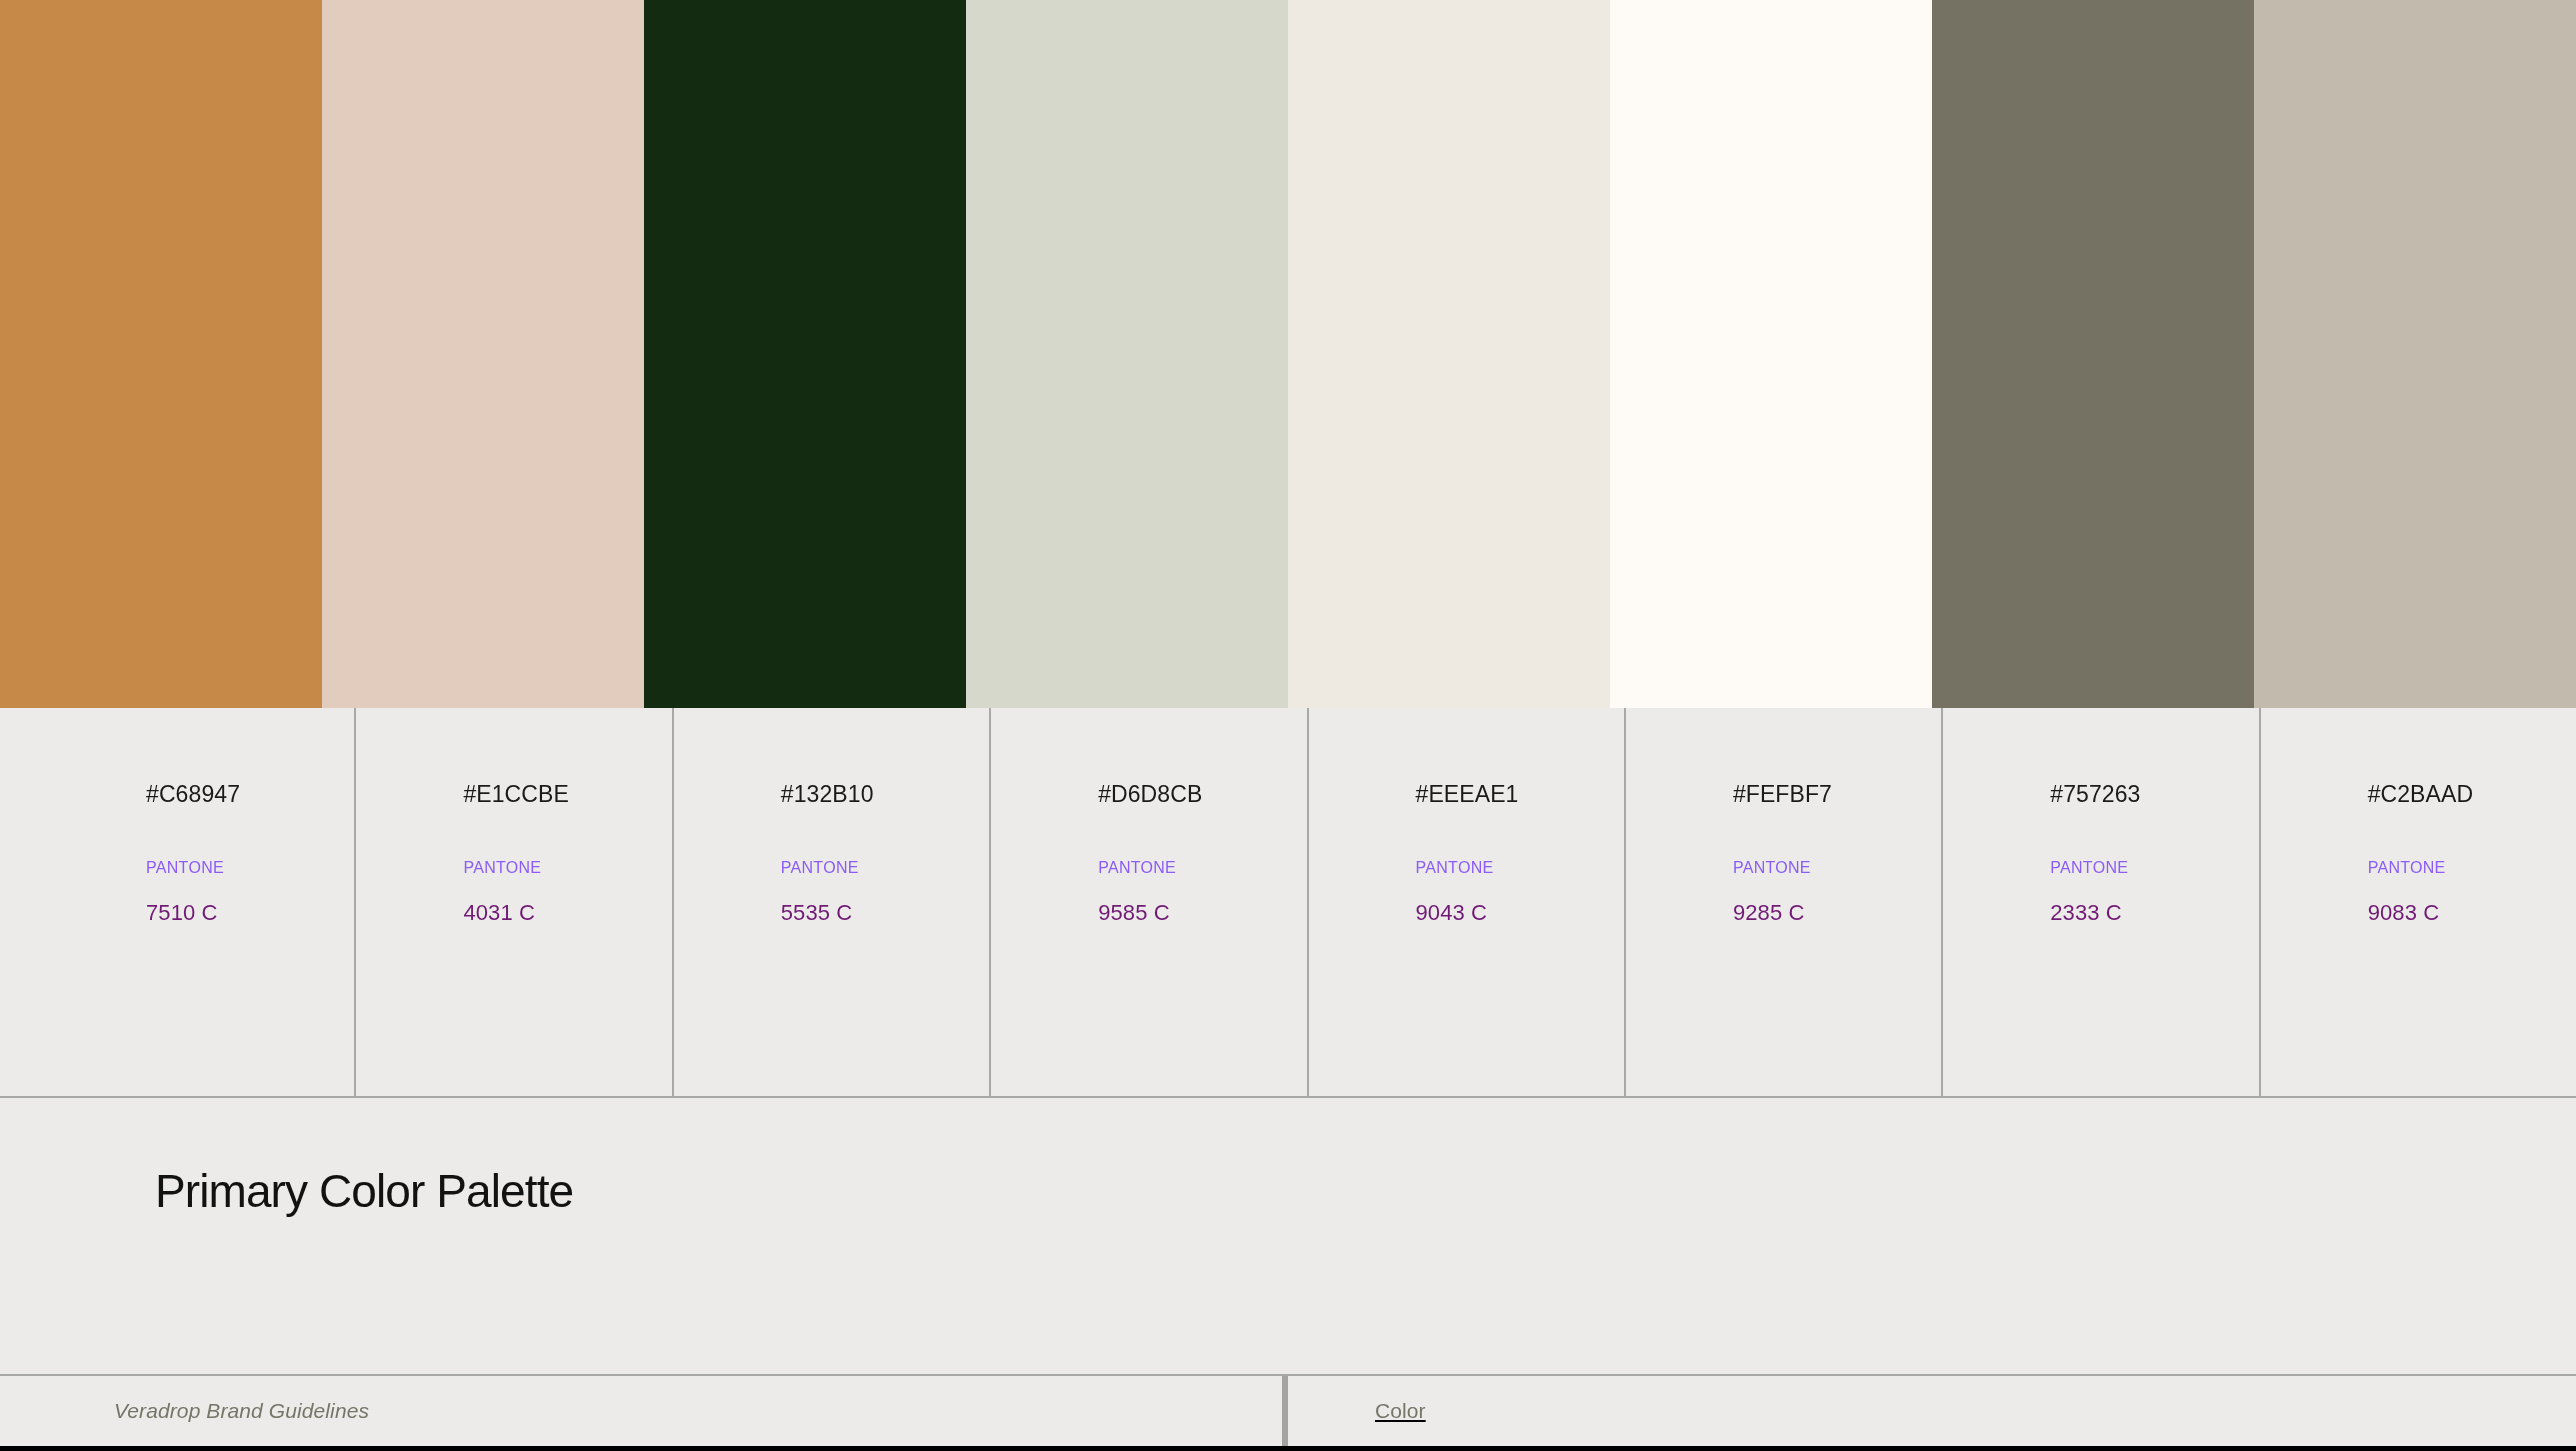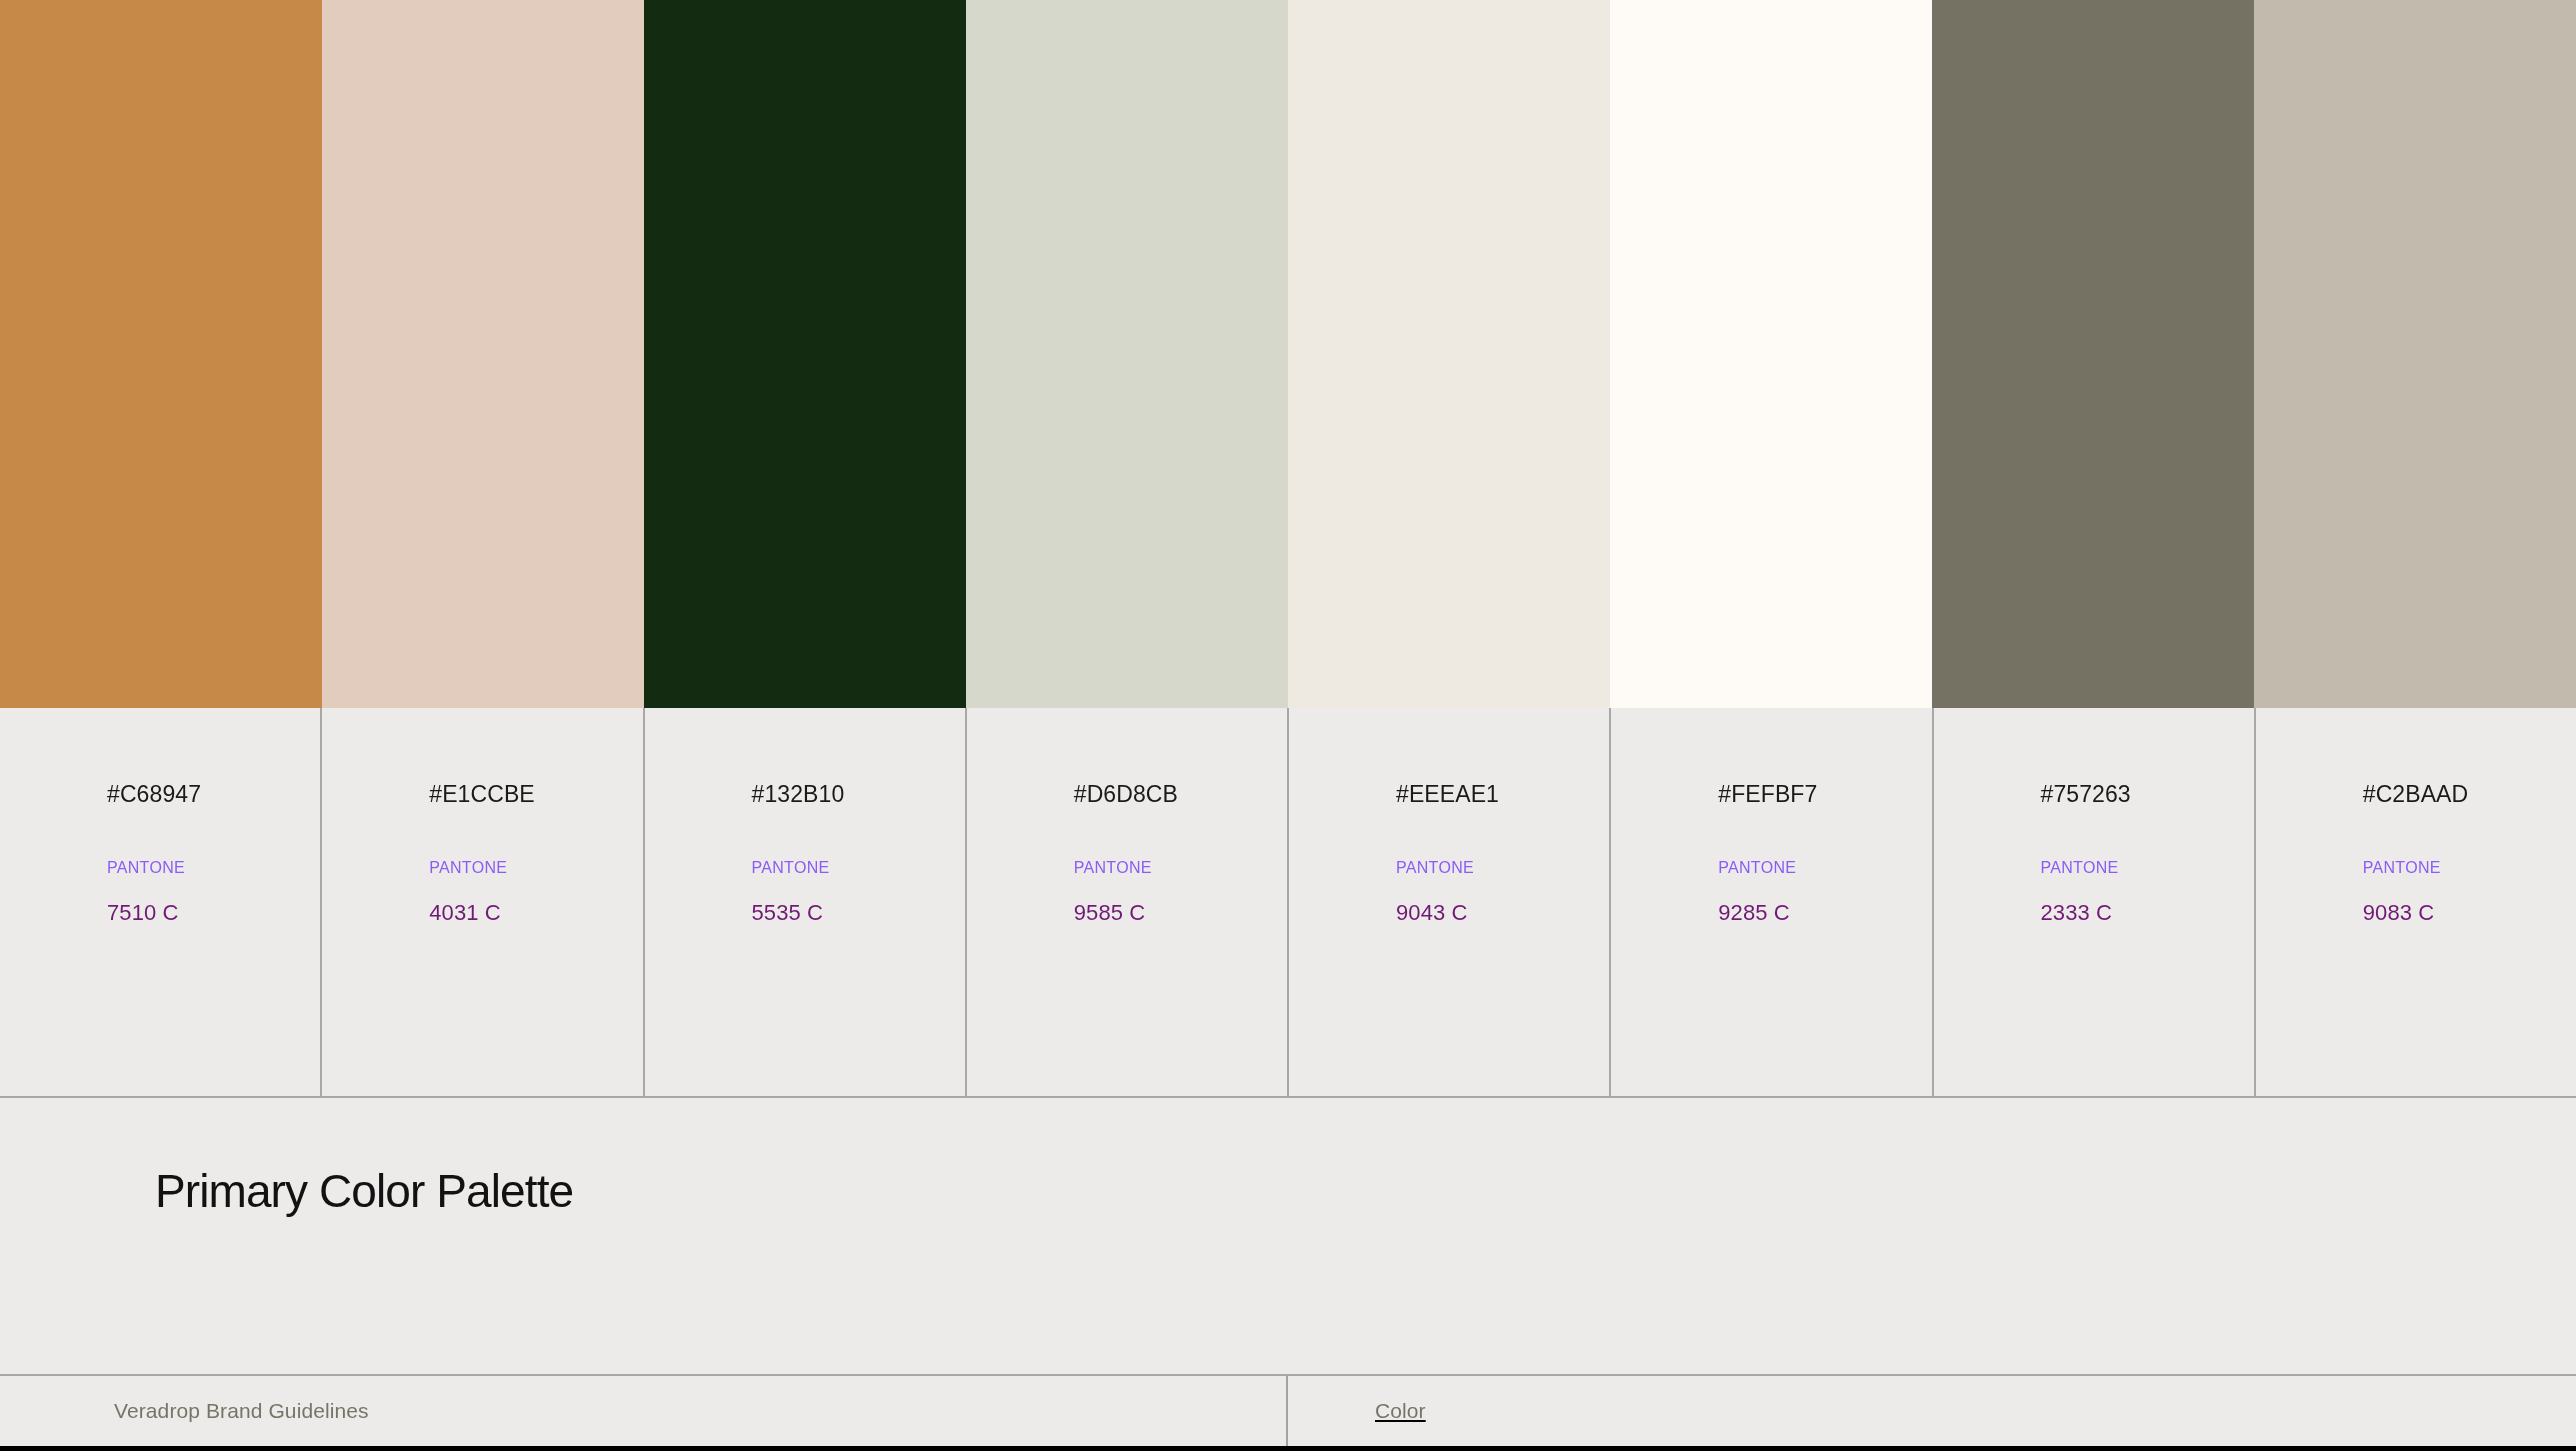"#C68947" #label-strip { padding-left: none -> 39px }
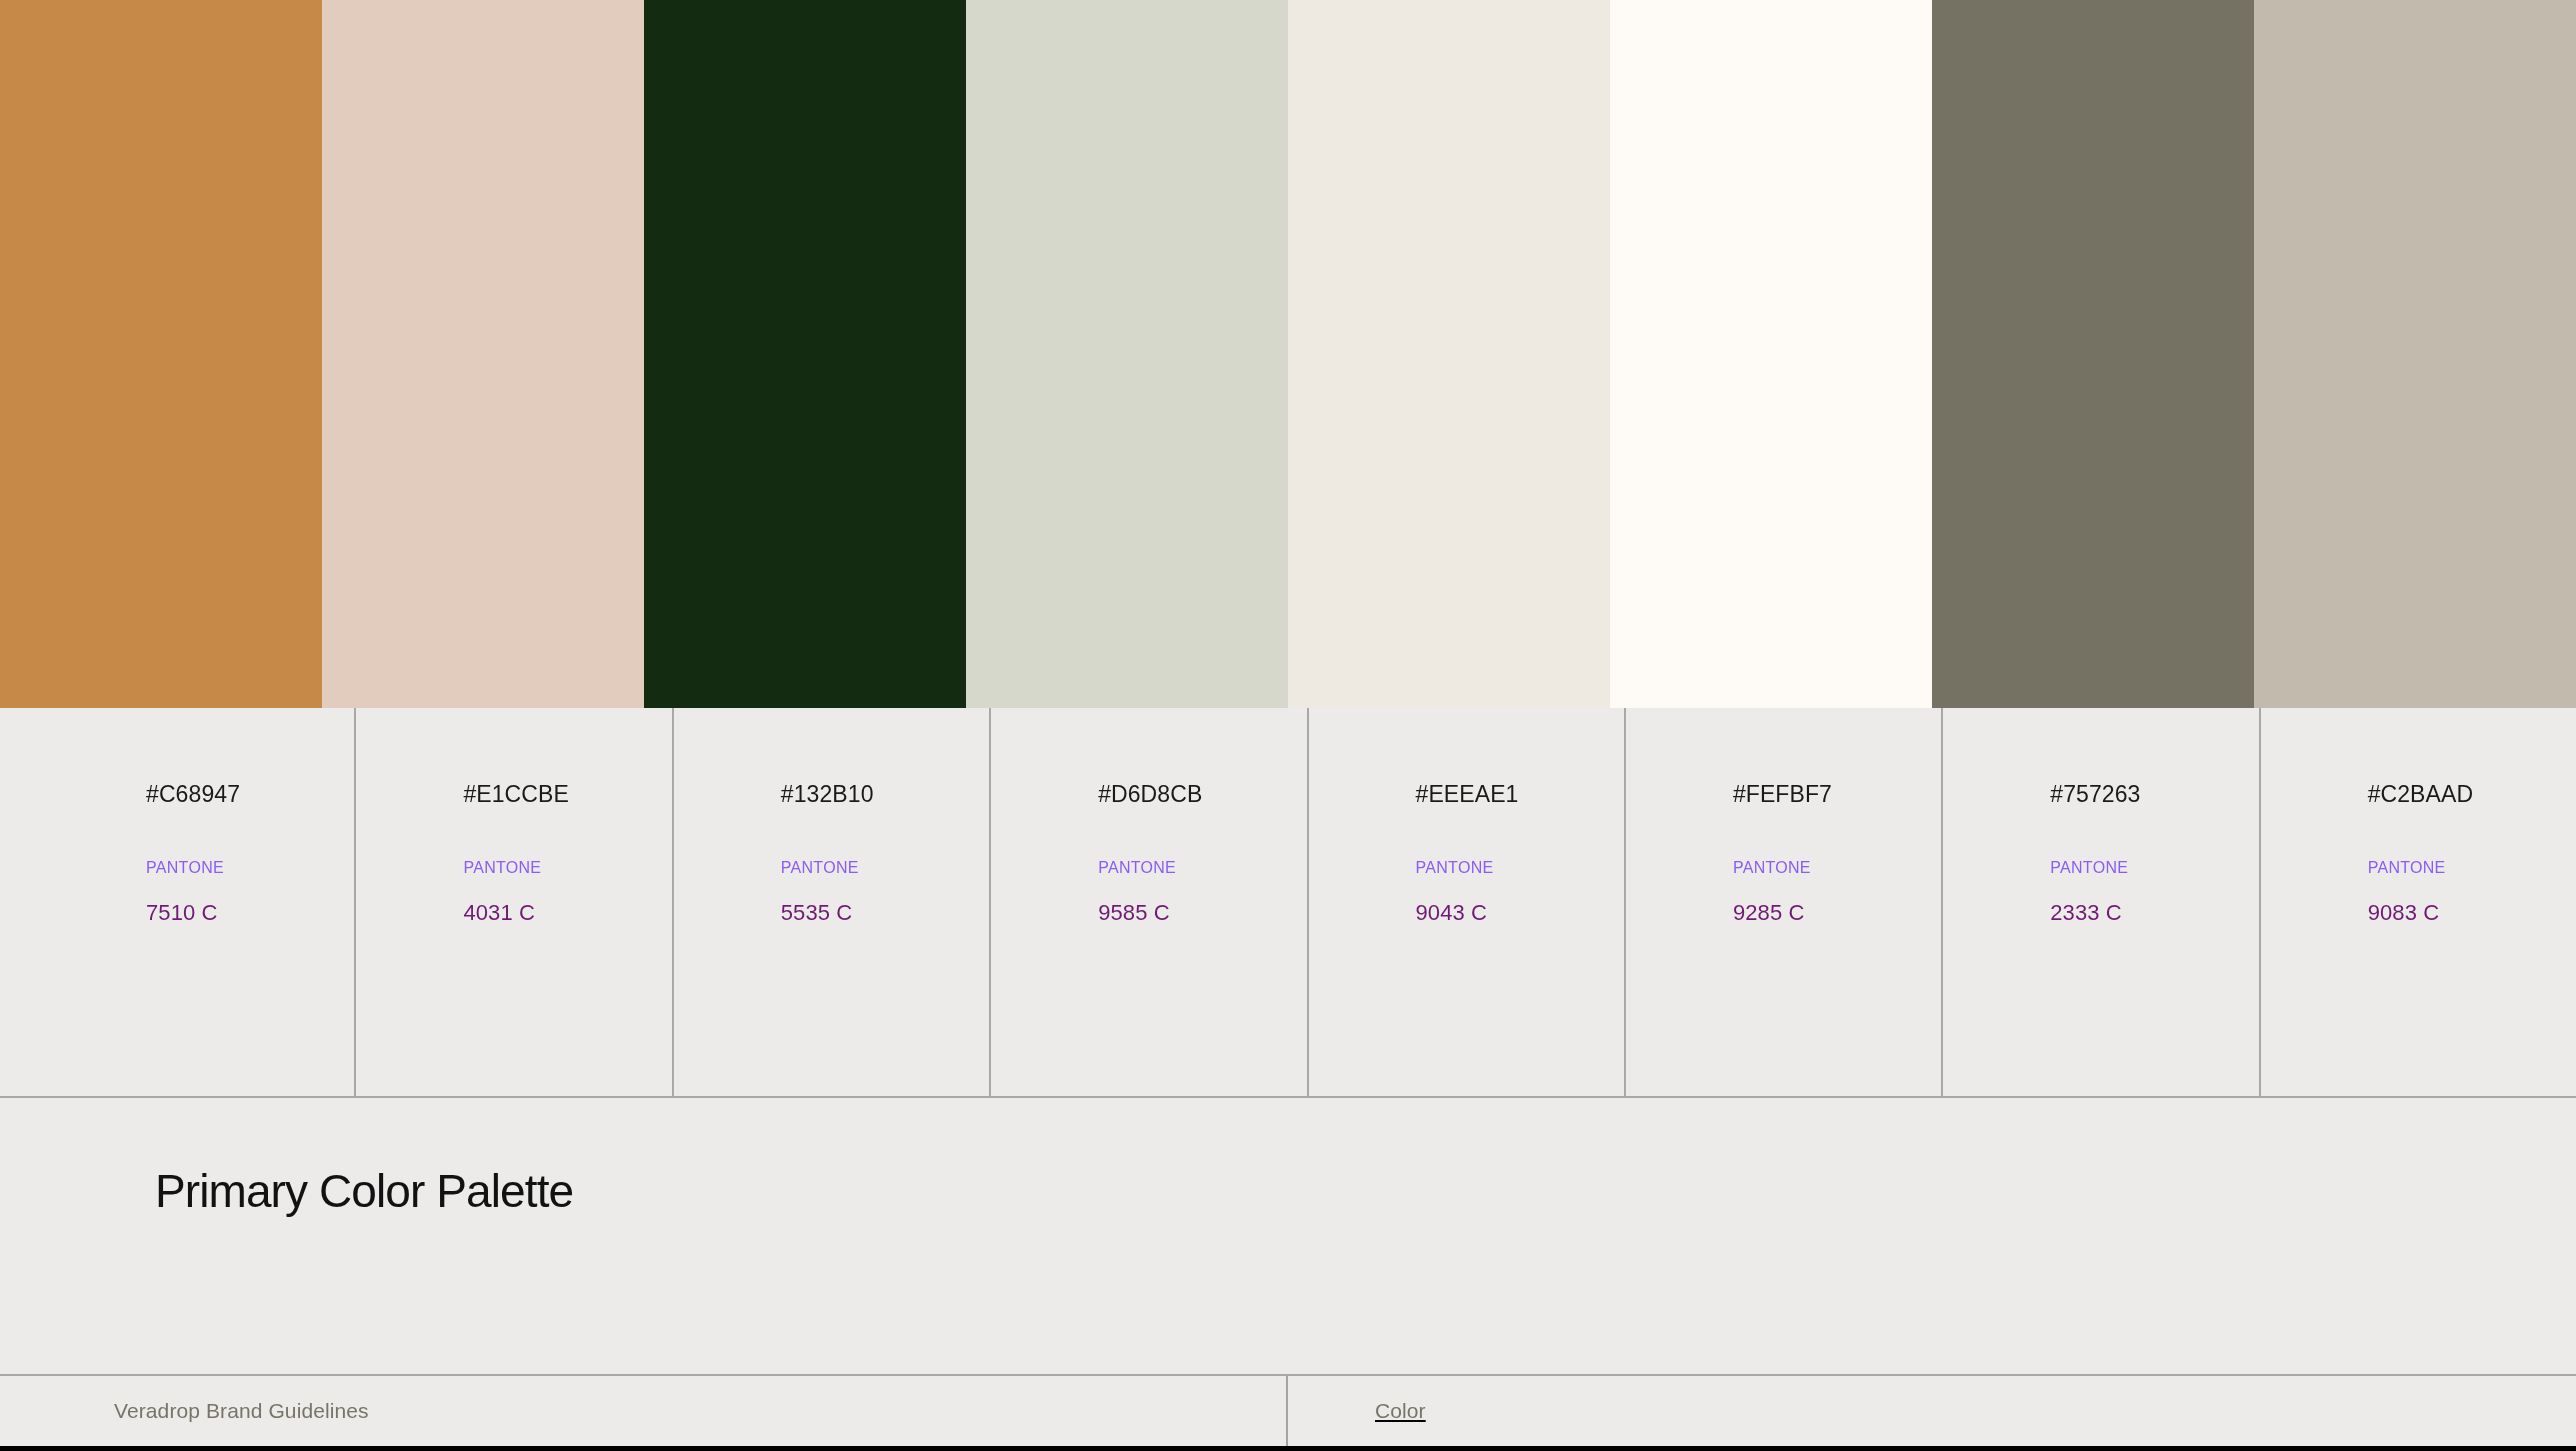"Veradrop Brand Guidelines" .footer-left { border-right: 2px solid #a3a3a3 -> 6px solid #a3a3a3; font-style: none -> italic }
